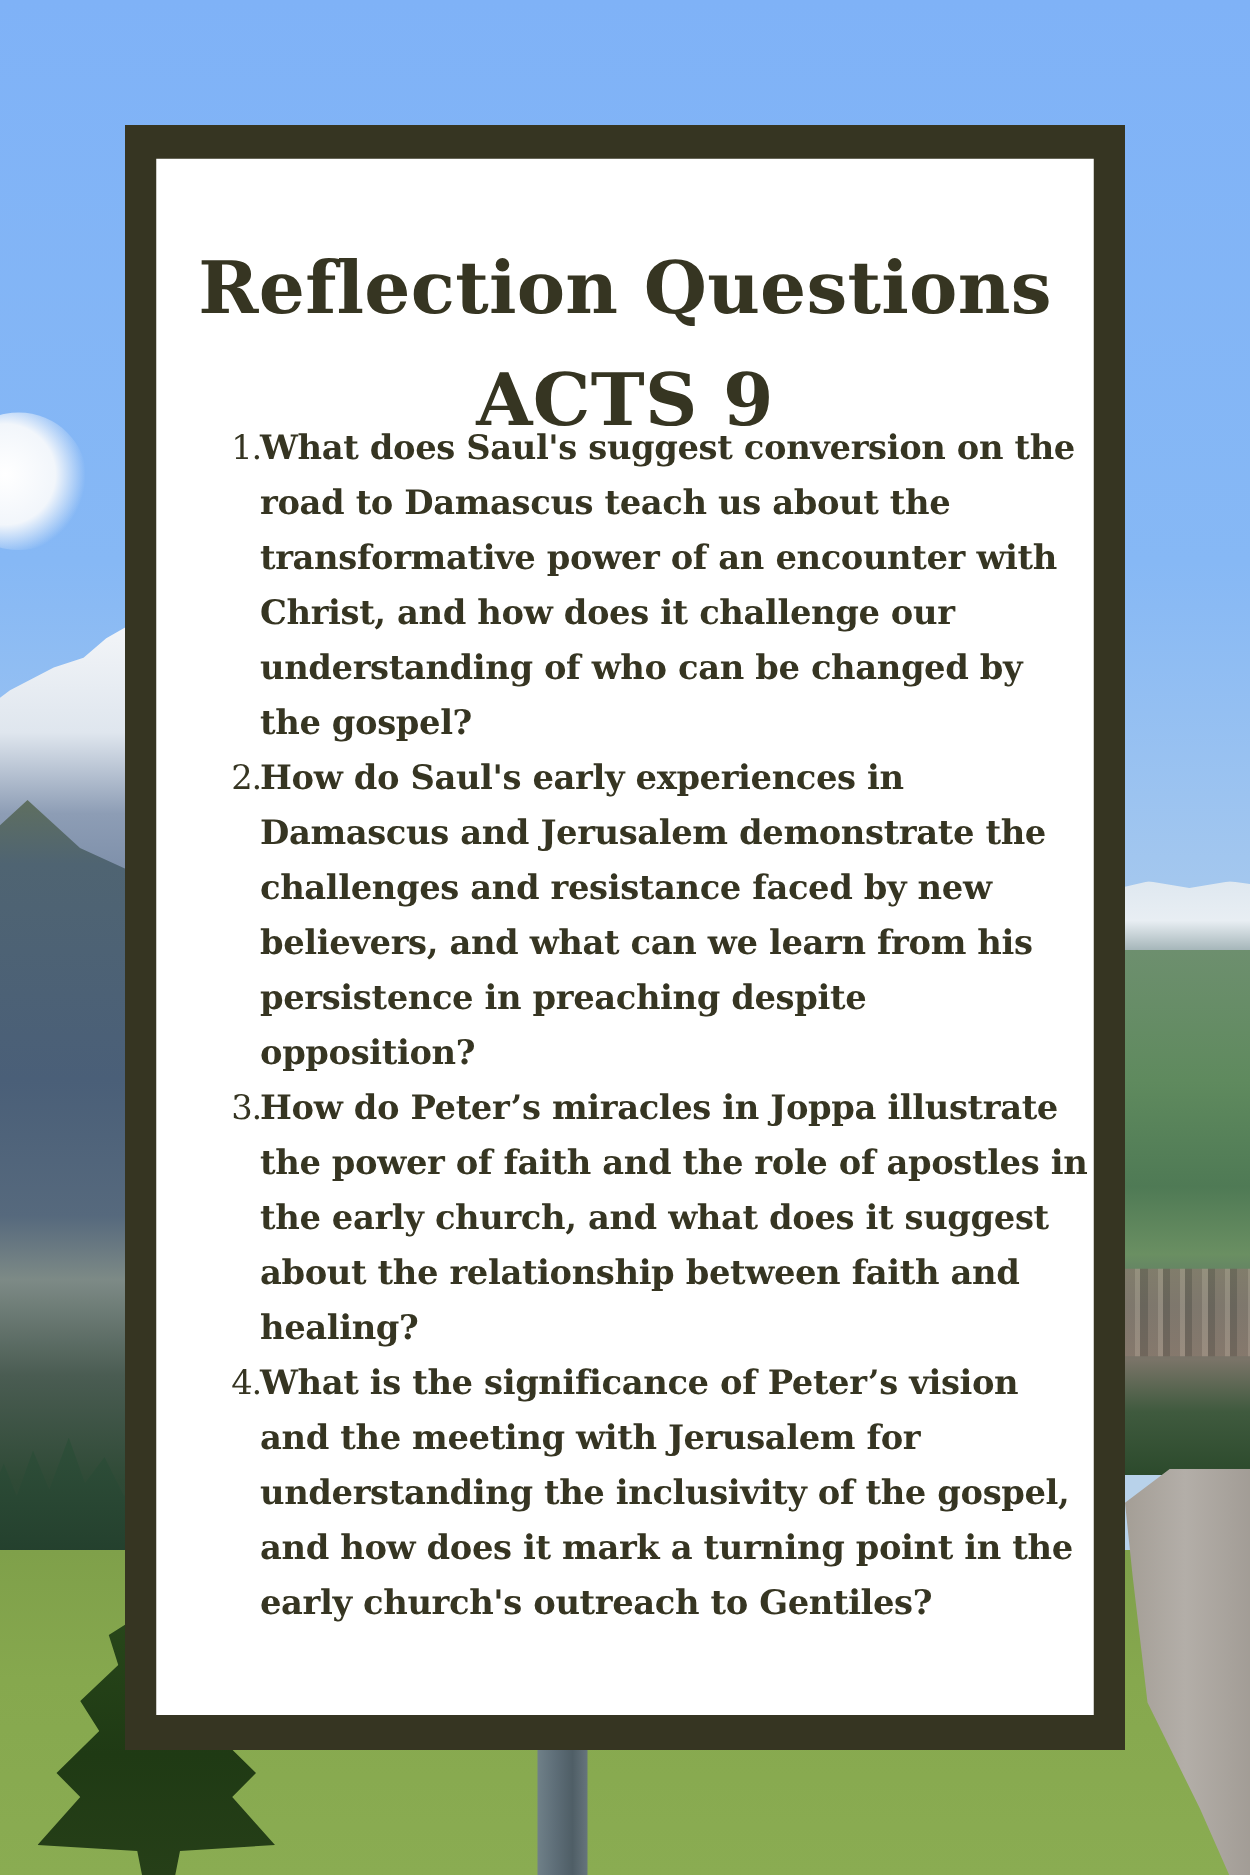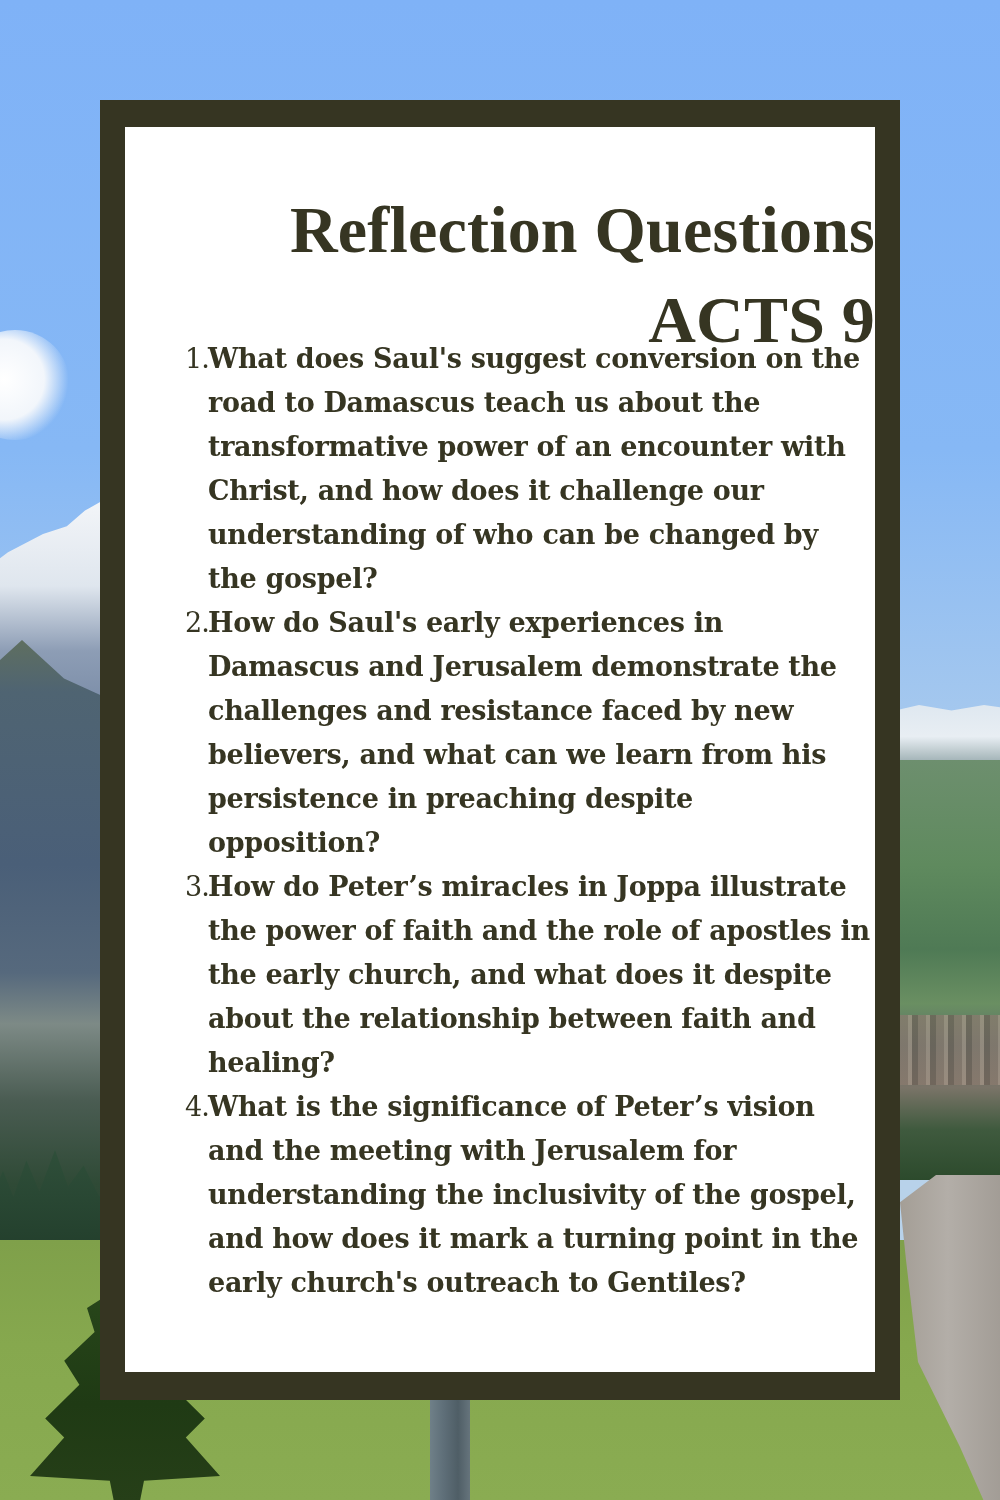"Reflection Questions" .title { font-family: Liberation Serif, serif -> none; font-size: 66px -> 58px; text-align: right -> center }
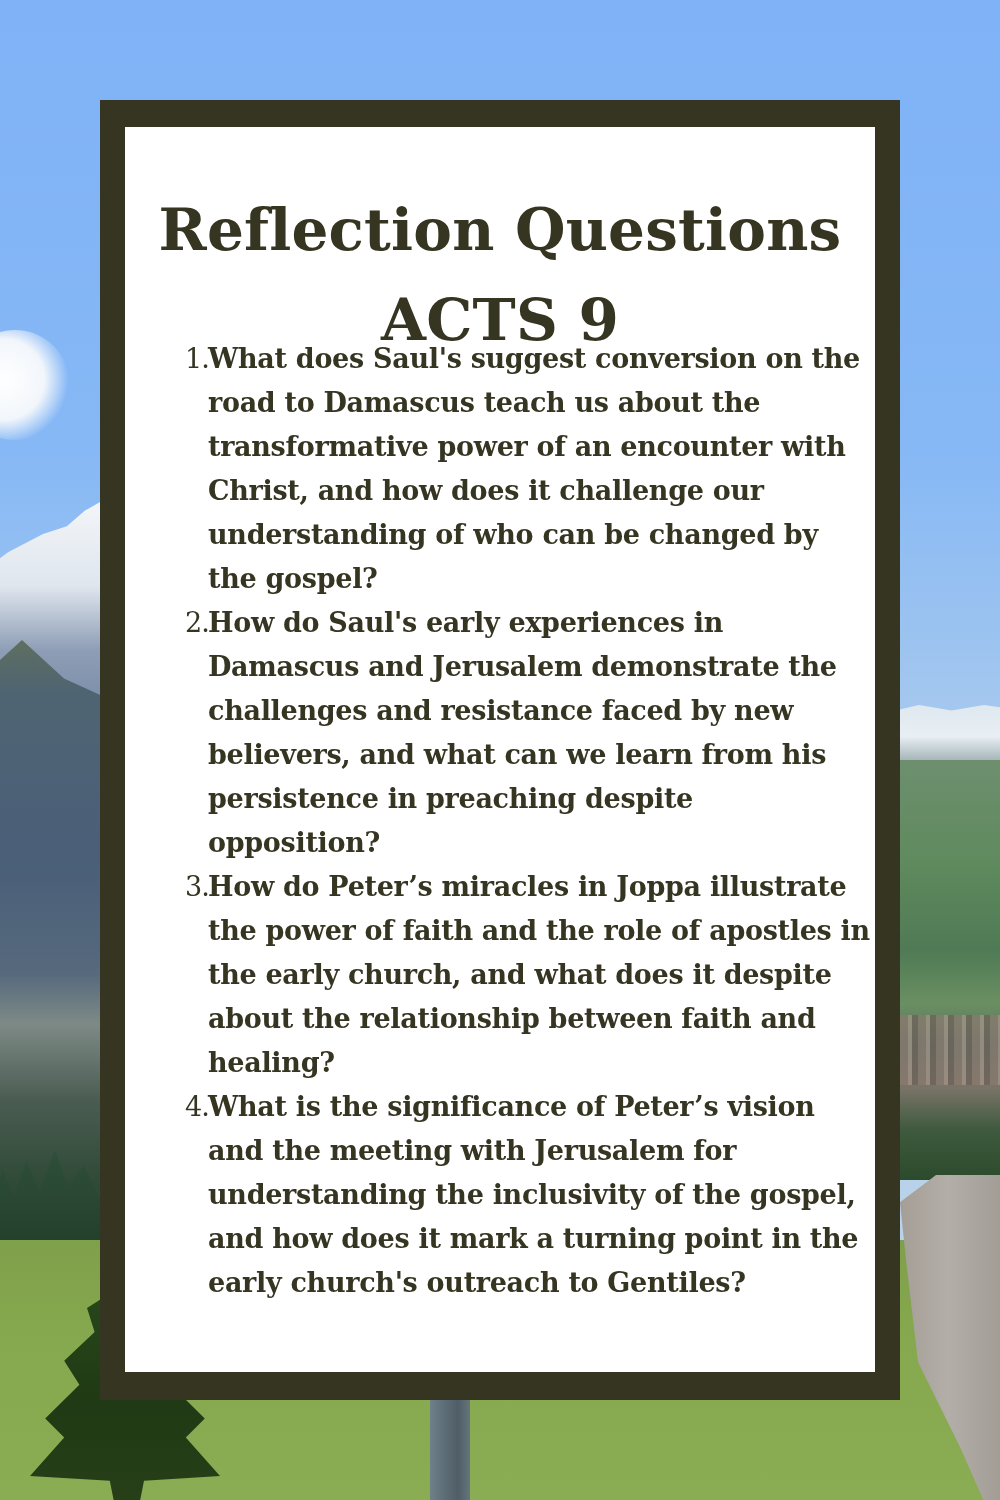"How do Peter’s miracles in" span.text { text: despite -> suggest }
